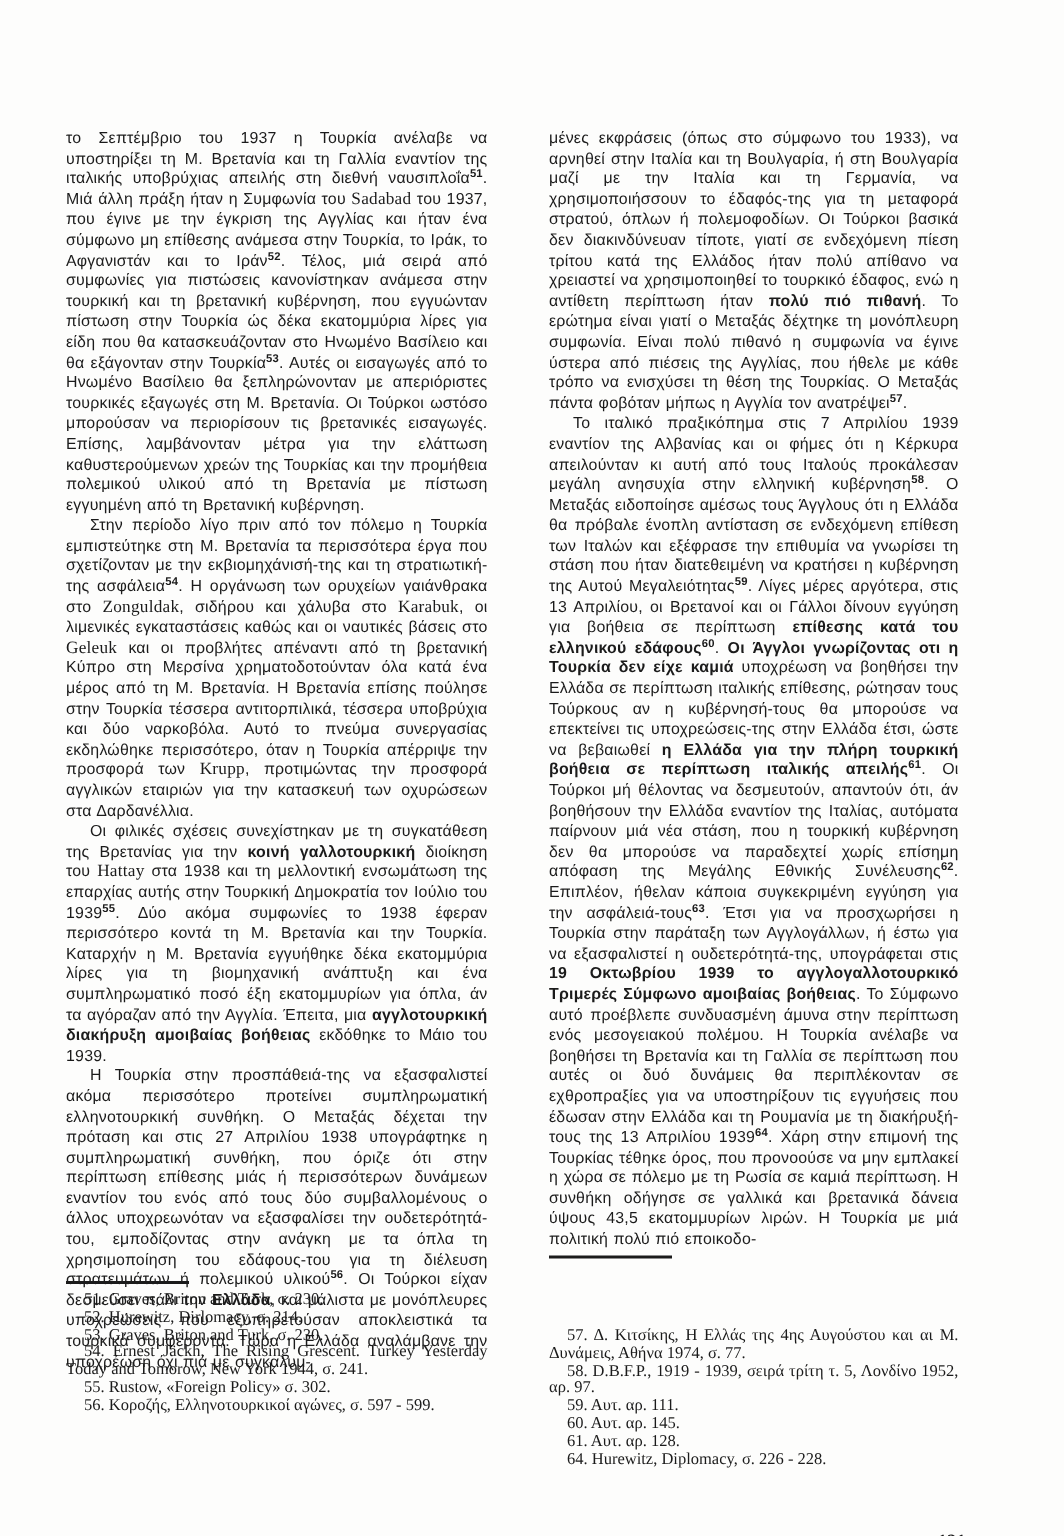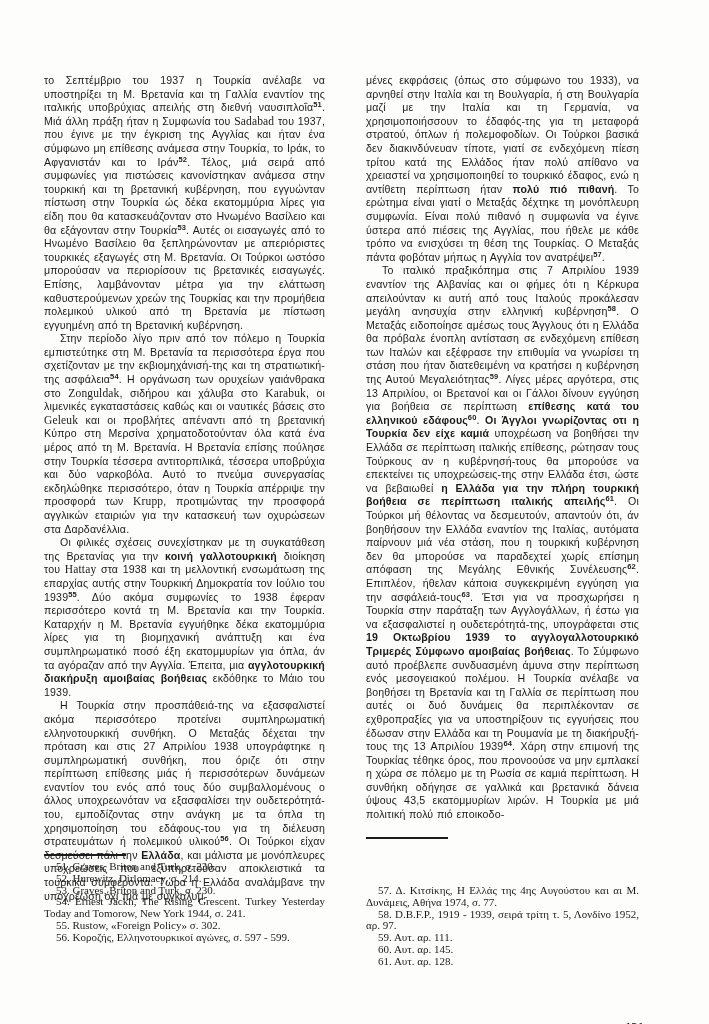"το Σεπτέμβριο του 1937 η" .col { top: 74px -> 86px }
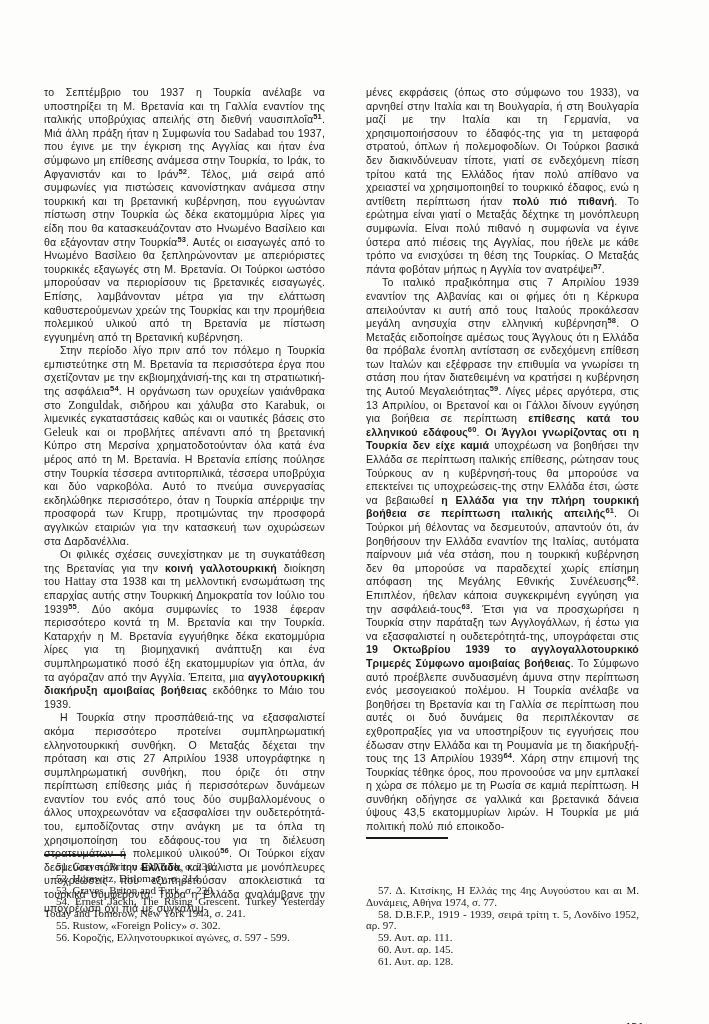"64. Hurewitz, Diplomacy, σ. 226" p.fn { html: none -> <p>64. Hurewitz, Diplomacy, σ. 226 - 228.</p> }
